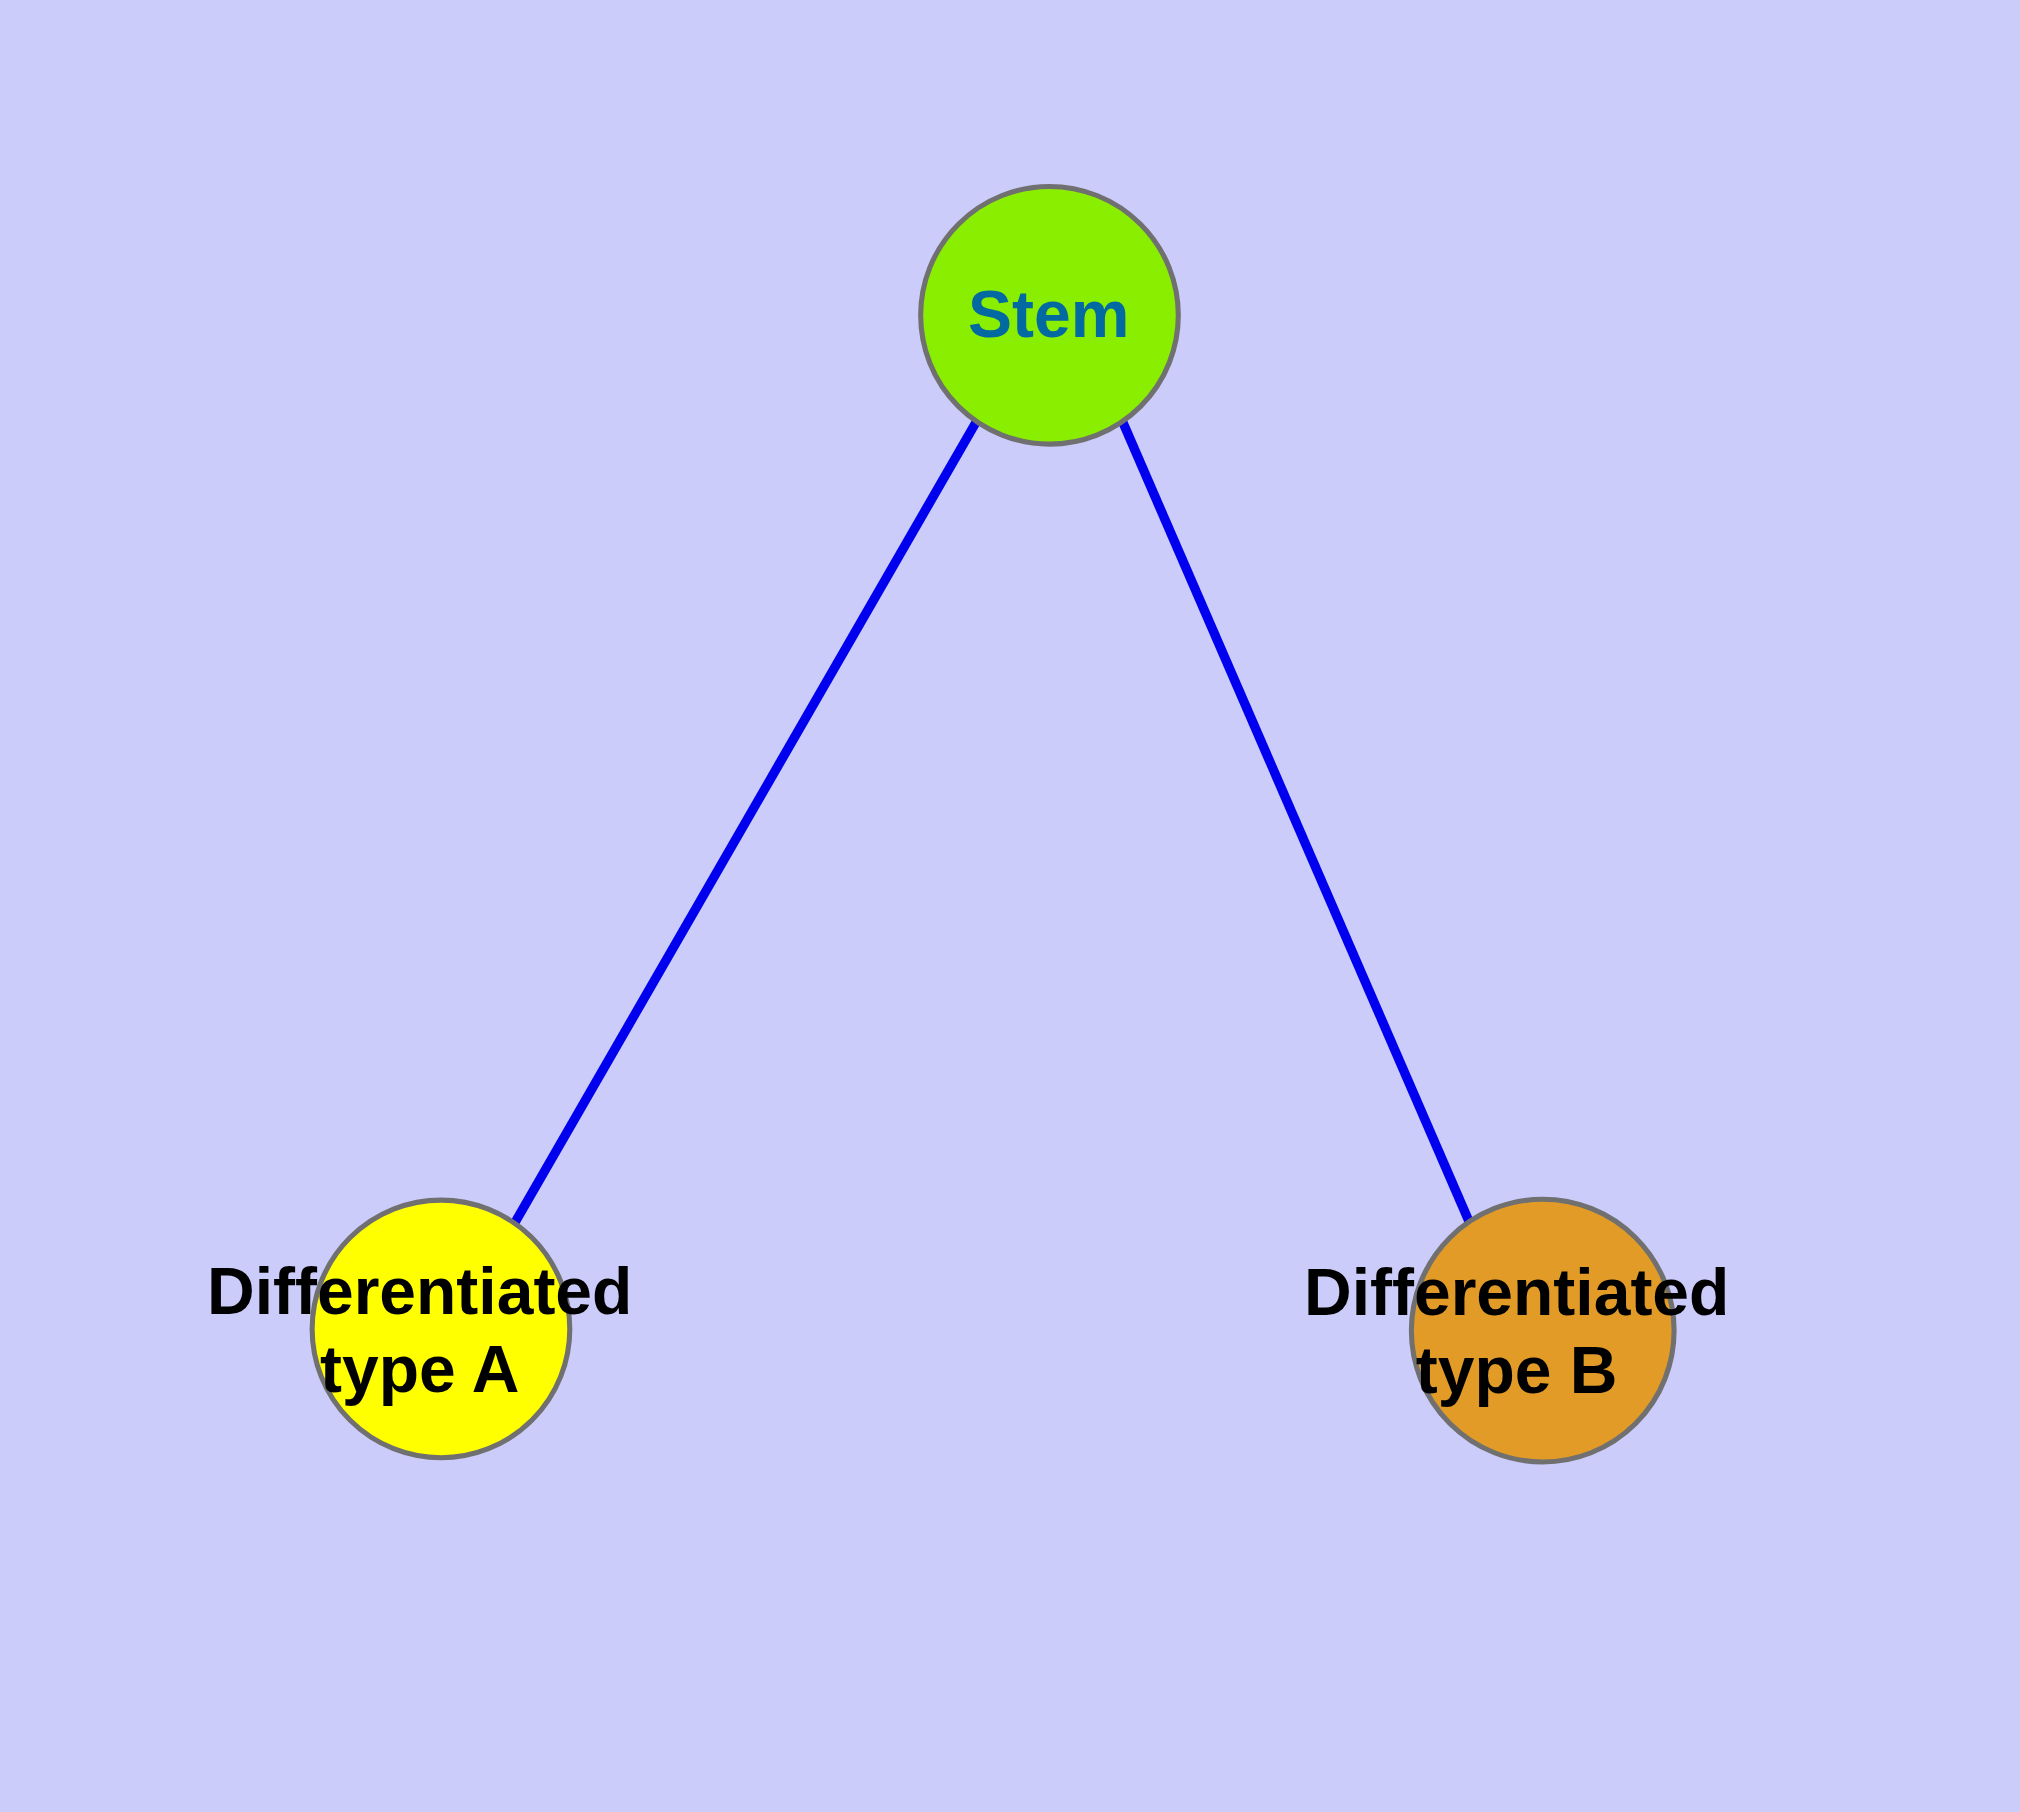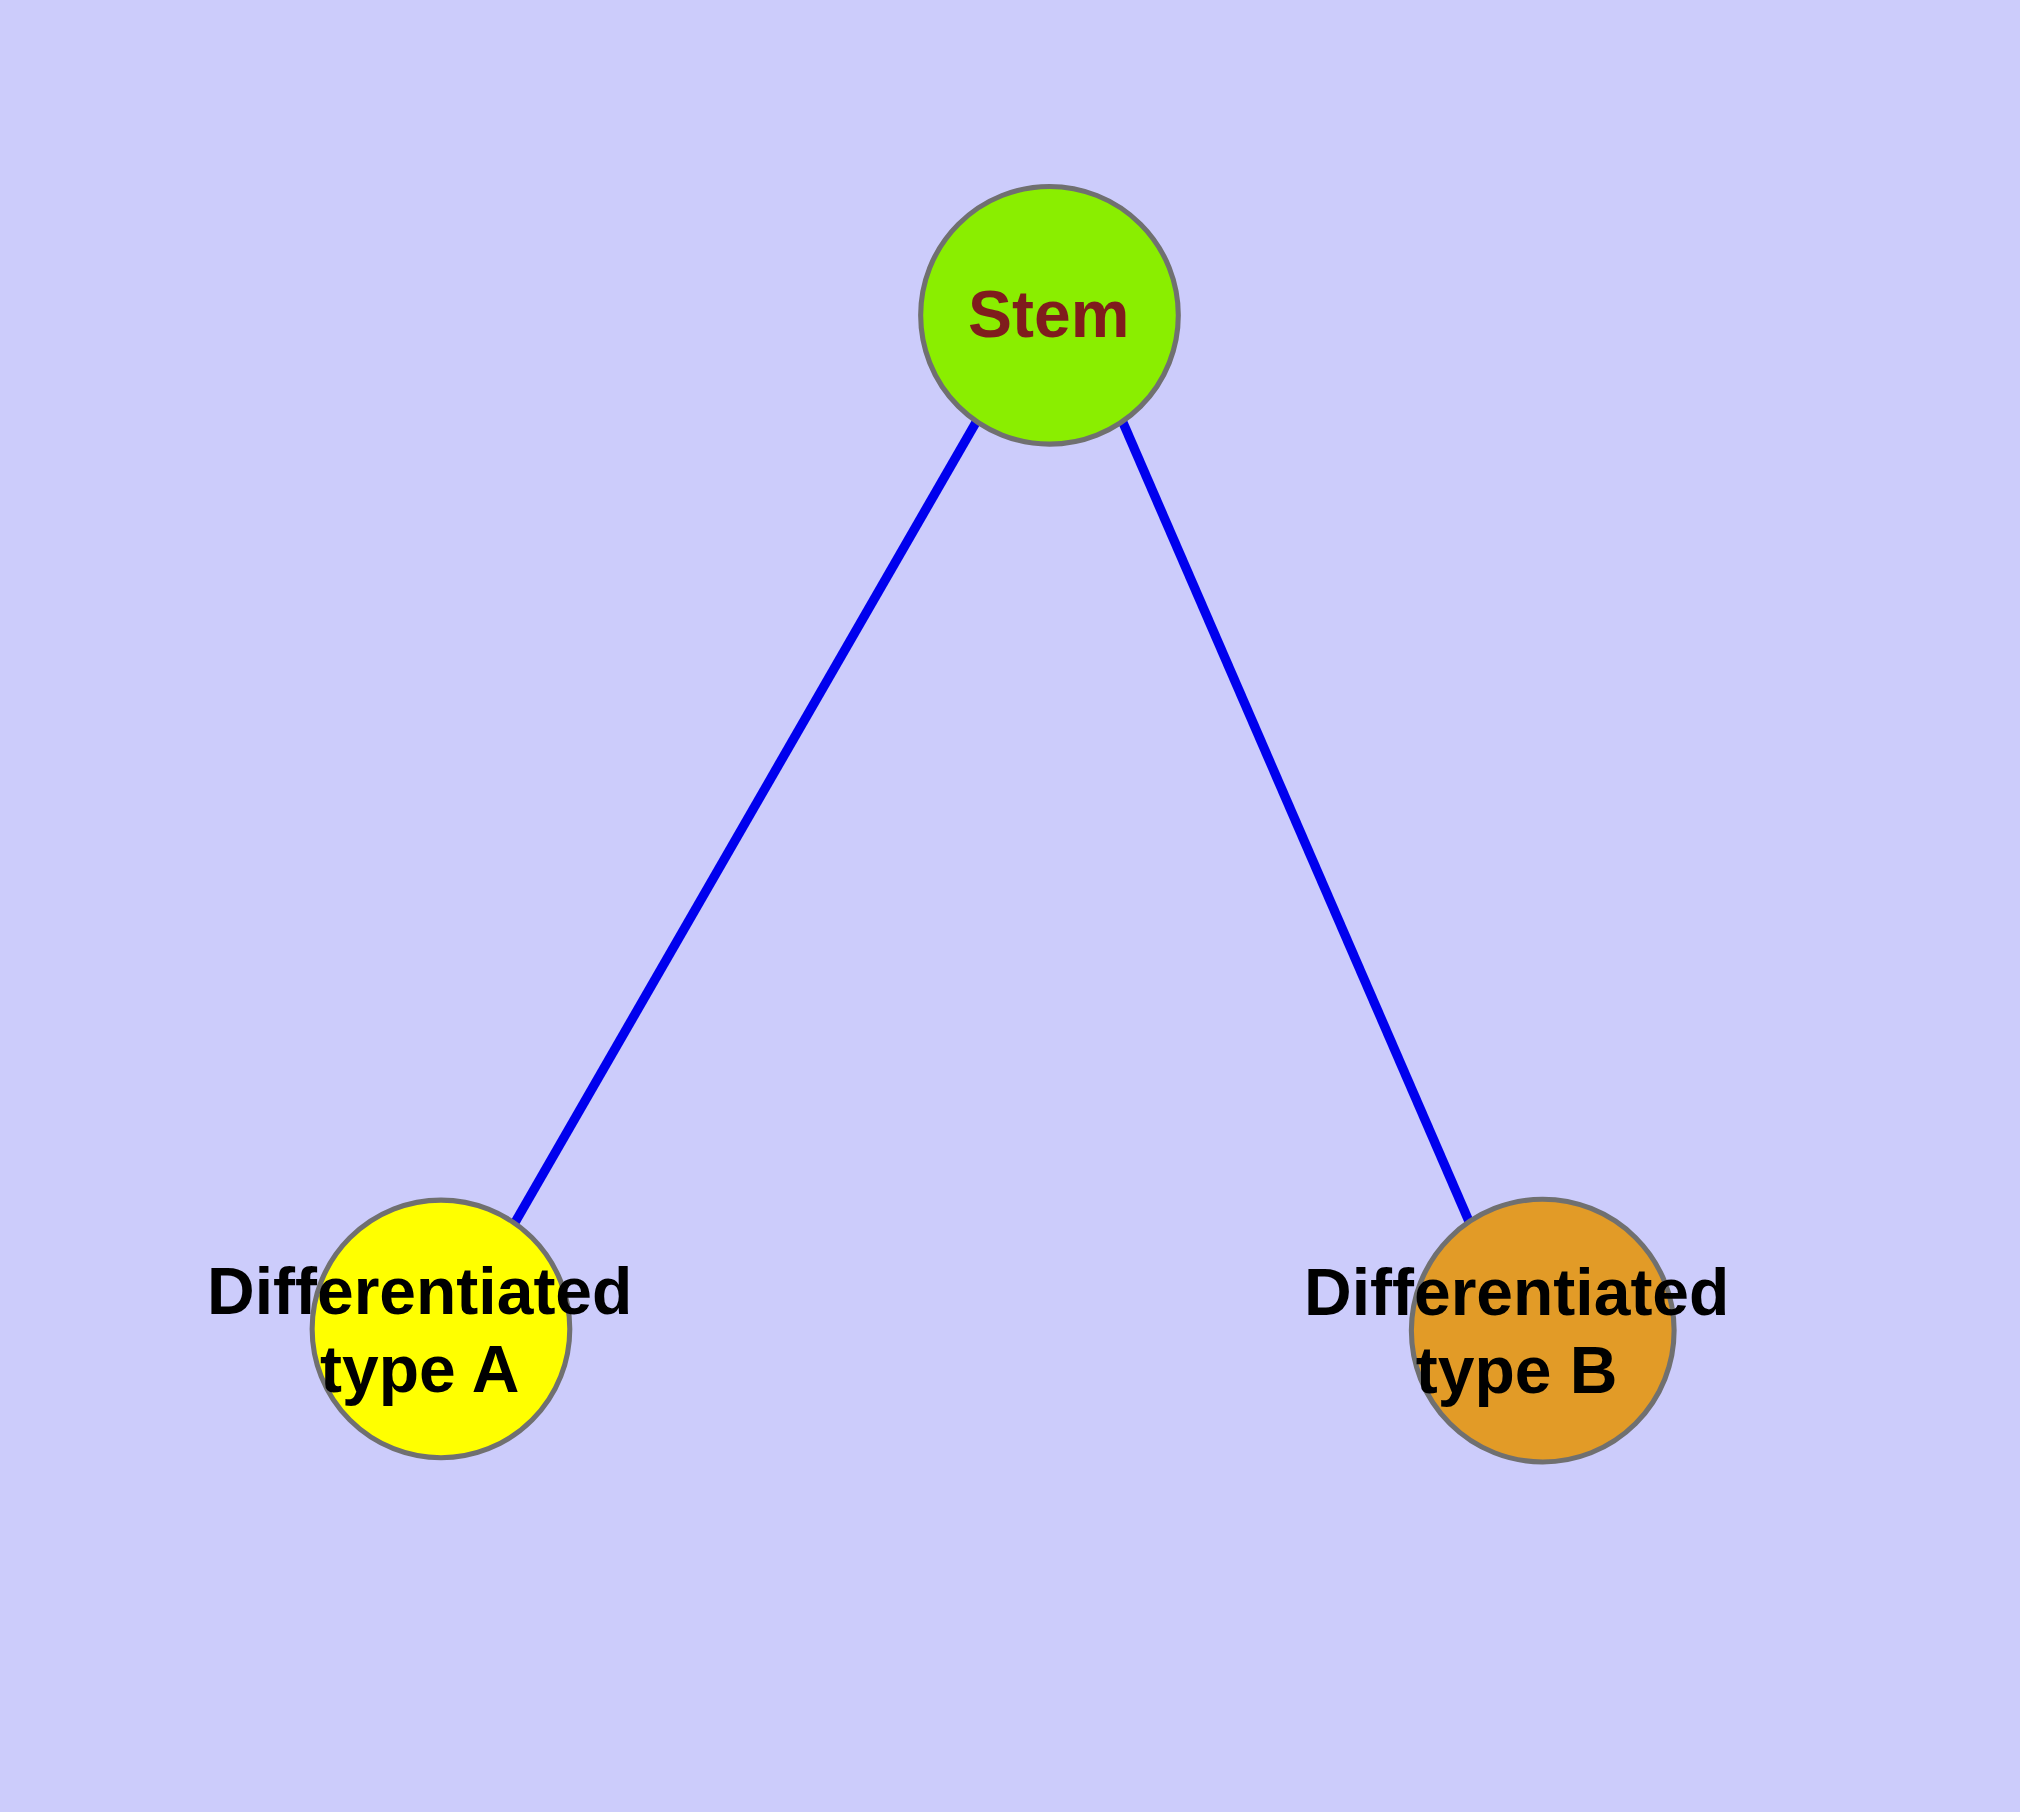"Stem" div.node-label { color: #7f1d1d -> #0369a1 }
